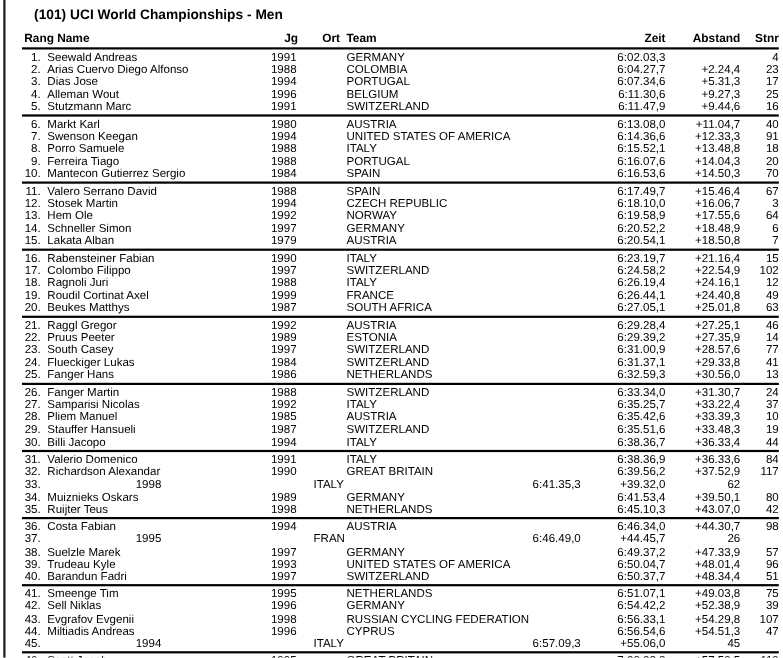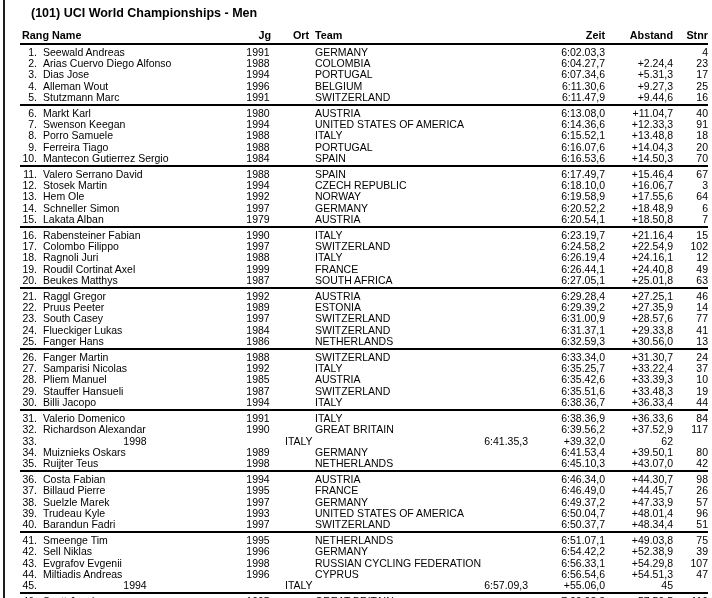"Billaud Pierre" div.cell { html: <div>Billaud Pierre</div> -> none }
